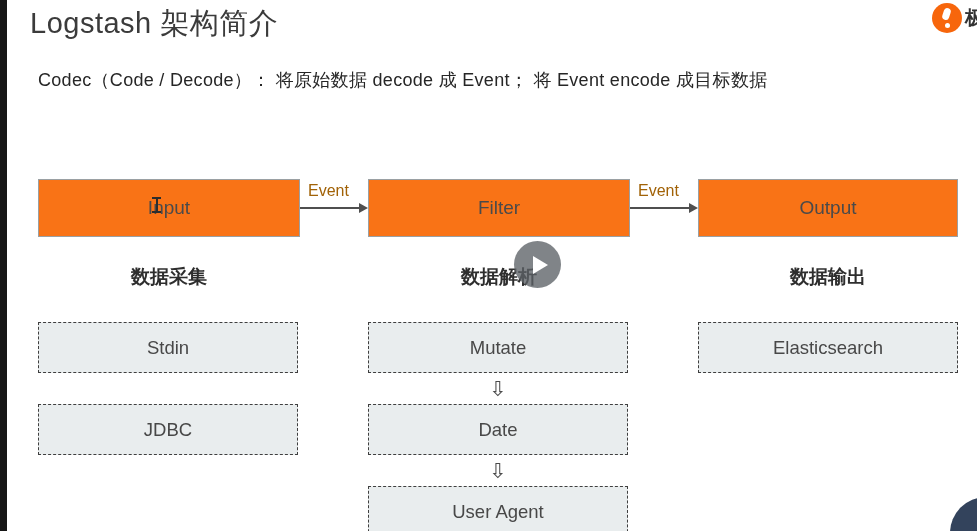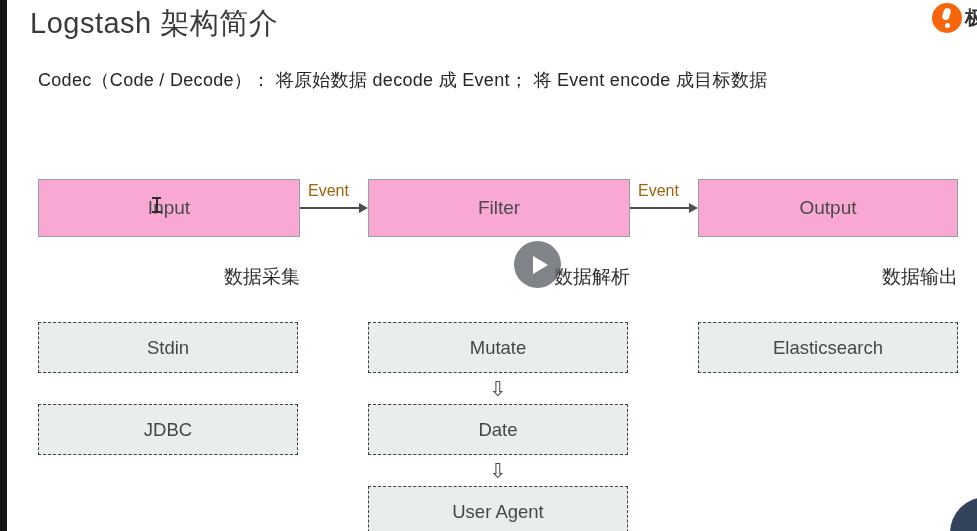"Input" .stage-box { background: #f9a8d4 -> #f97316 }
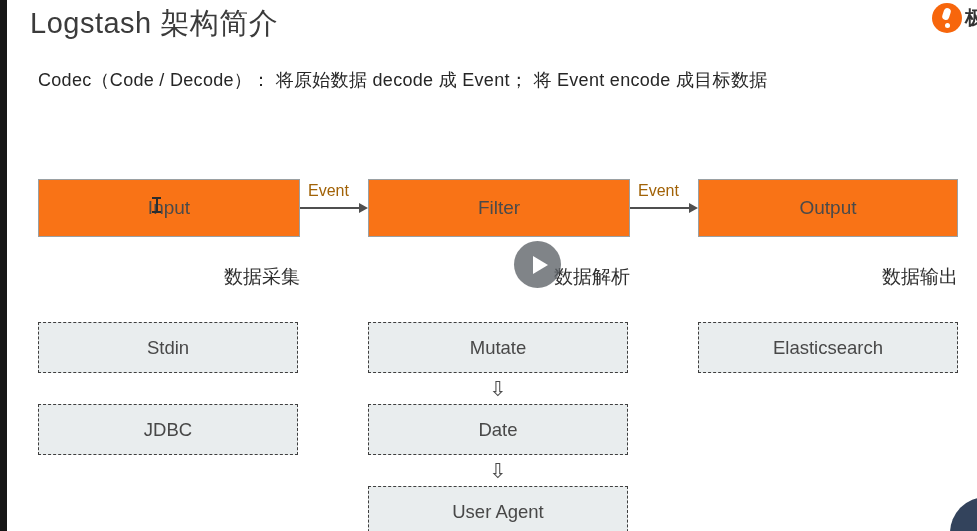"数据采集" .caption { font-weight: 400 -> 700; text-align: right -> center }
